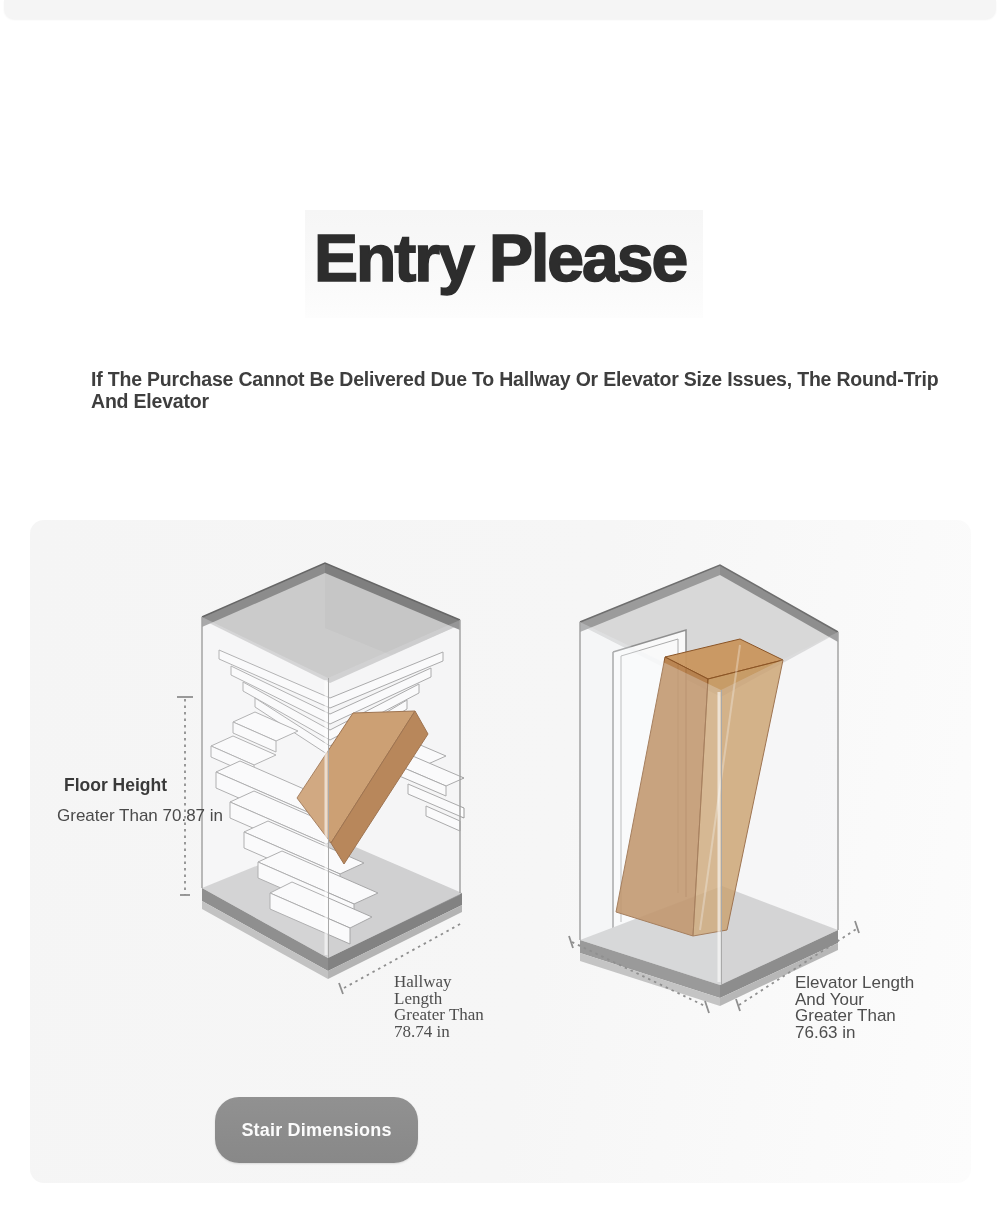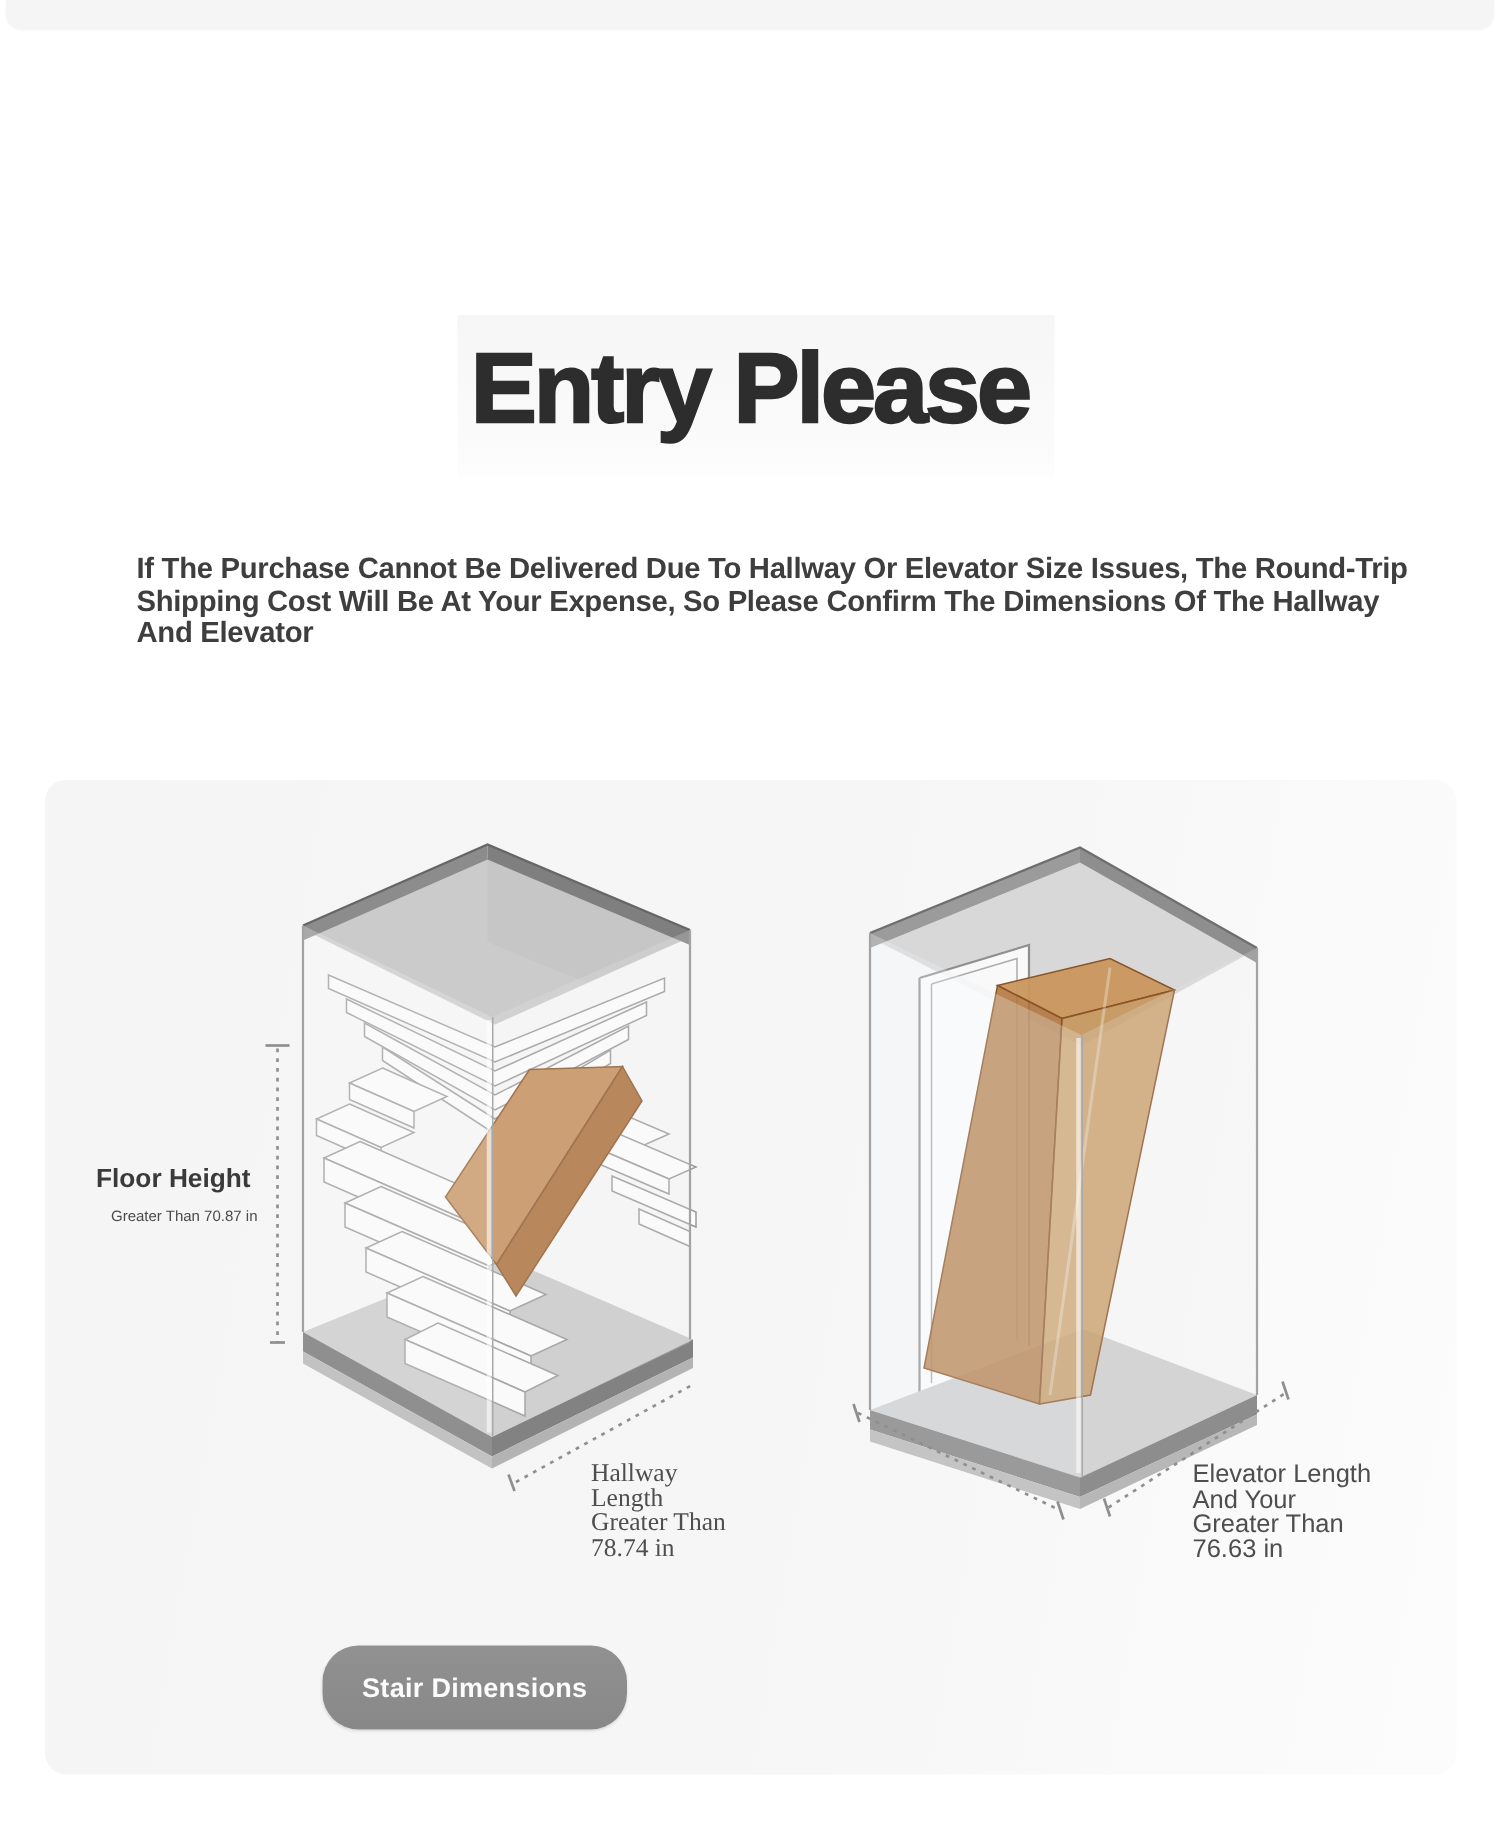"Shipping Cost Will Be At" span { html: <span>Shipping Cost Will Be At Your Expense, So Please Confirm The Dimensions Of The Hallway</span> -> none }
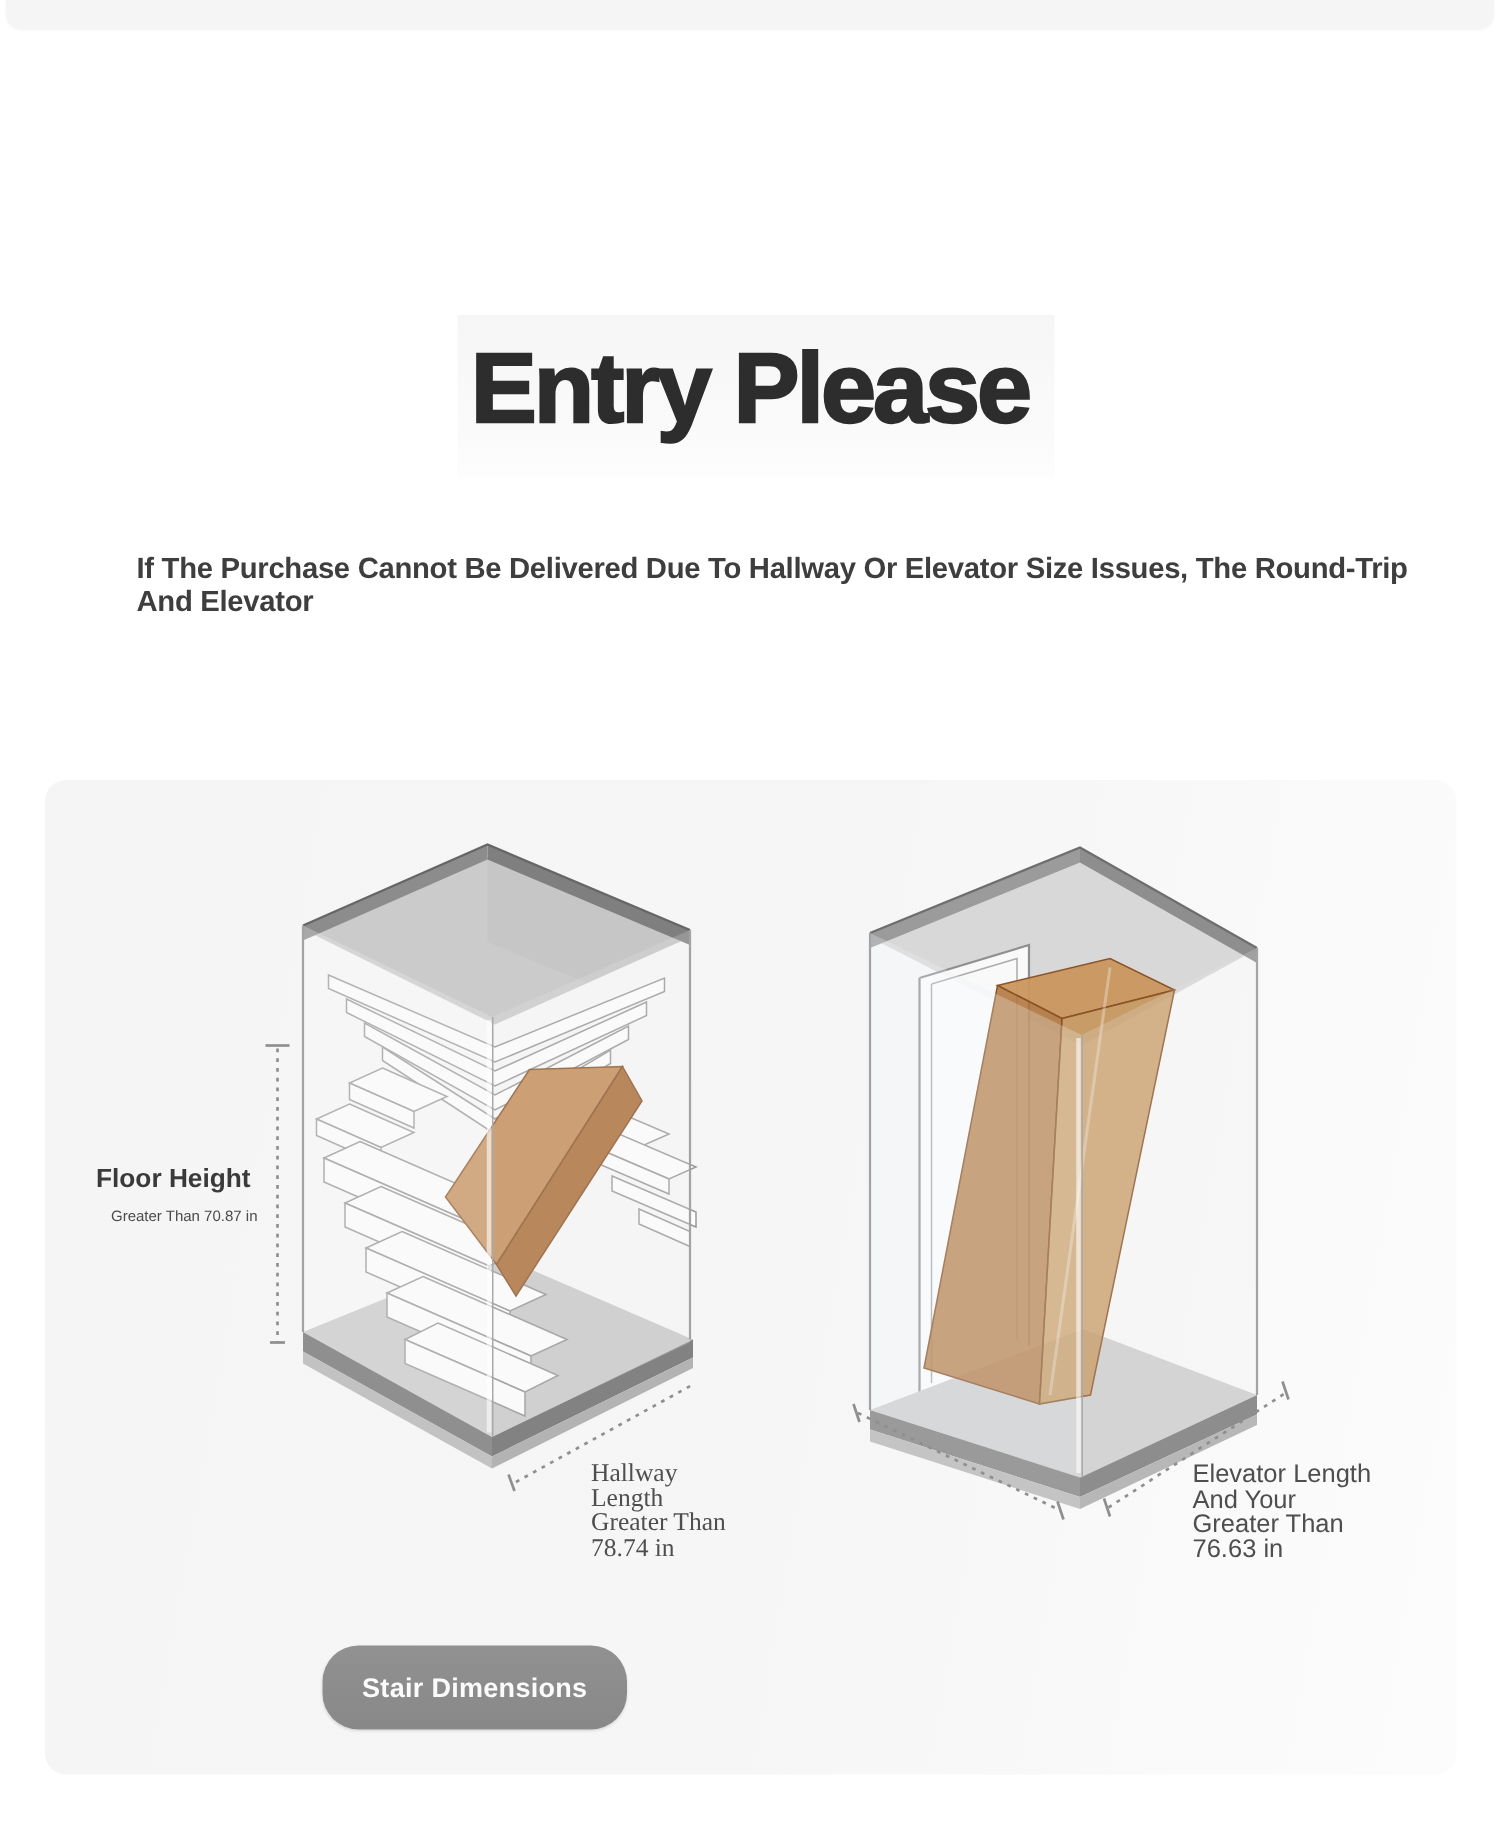"Greater Than 70.87 in" .floor-height-value { font-size: 10px -> 17px; left: 74px -> 57px }
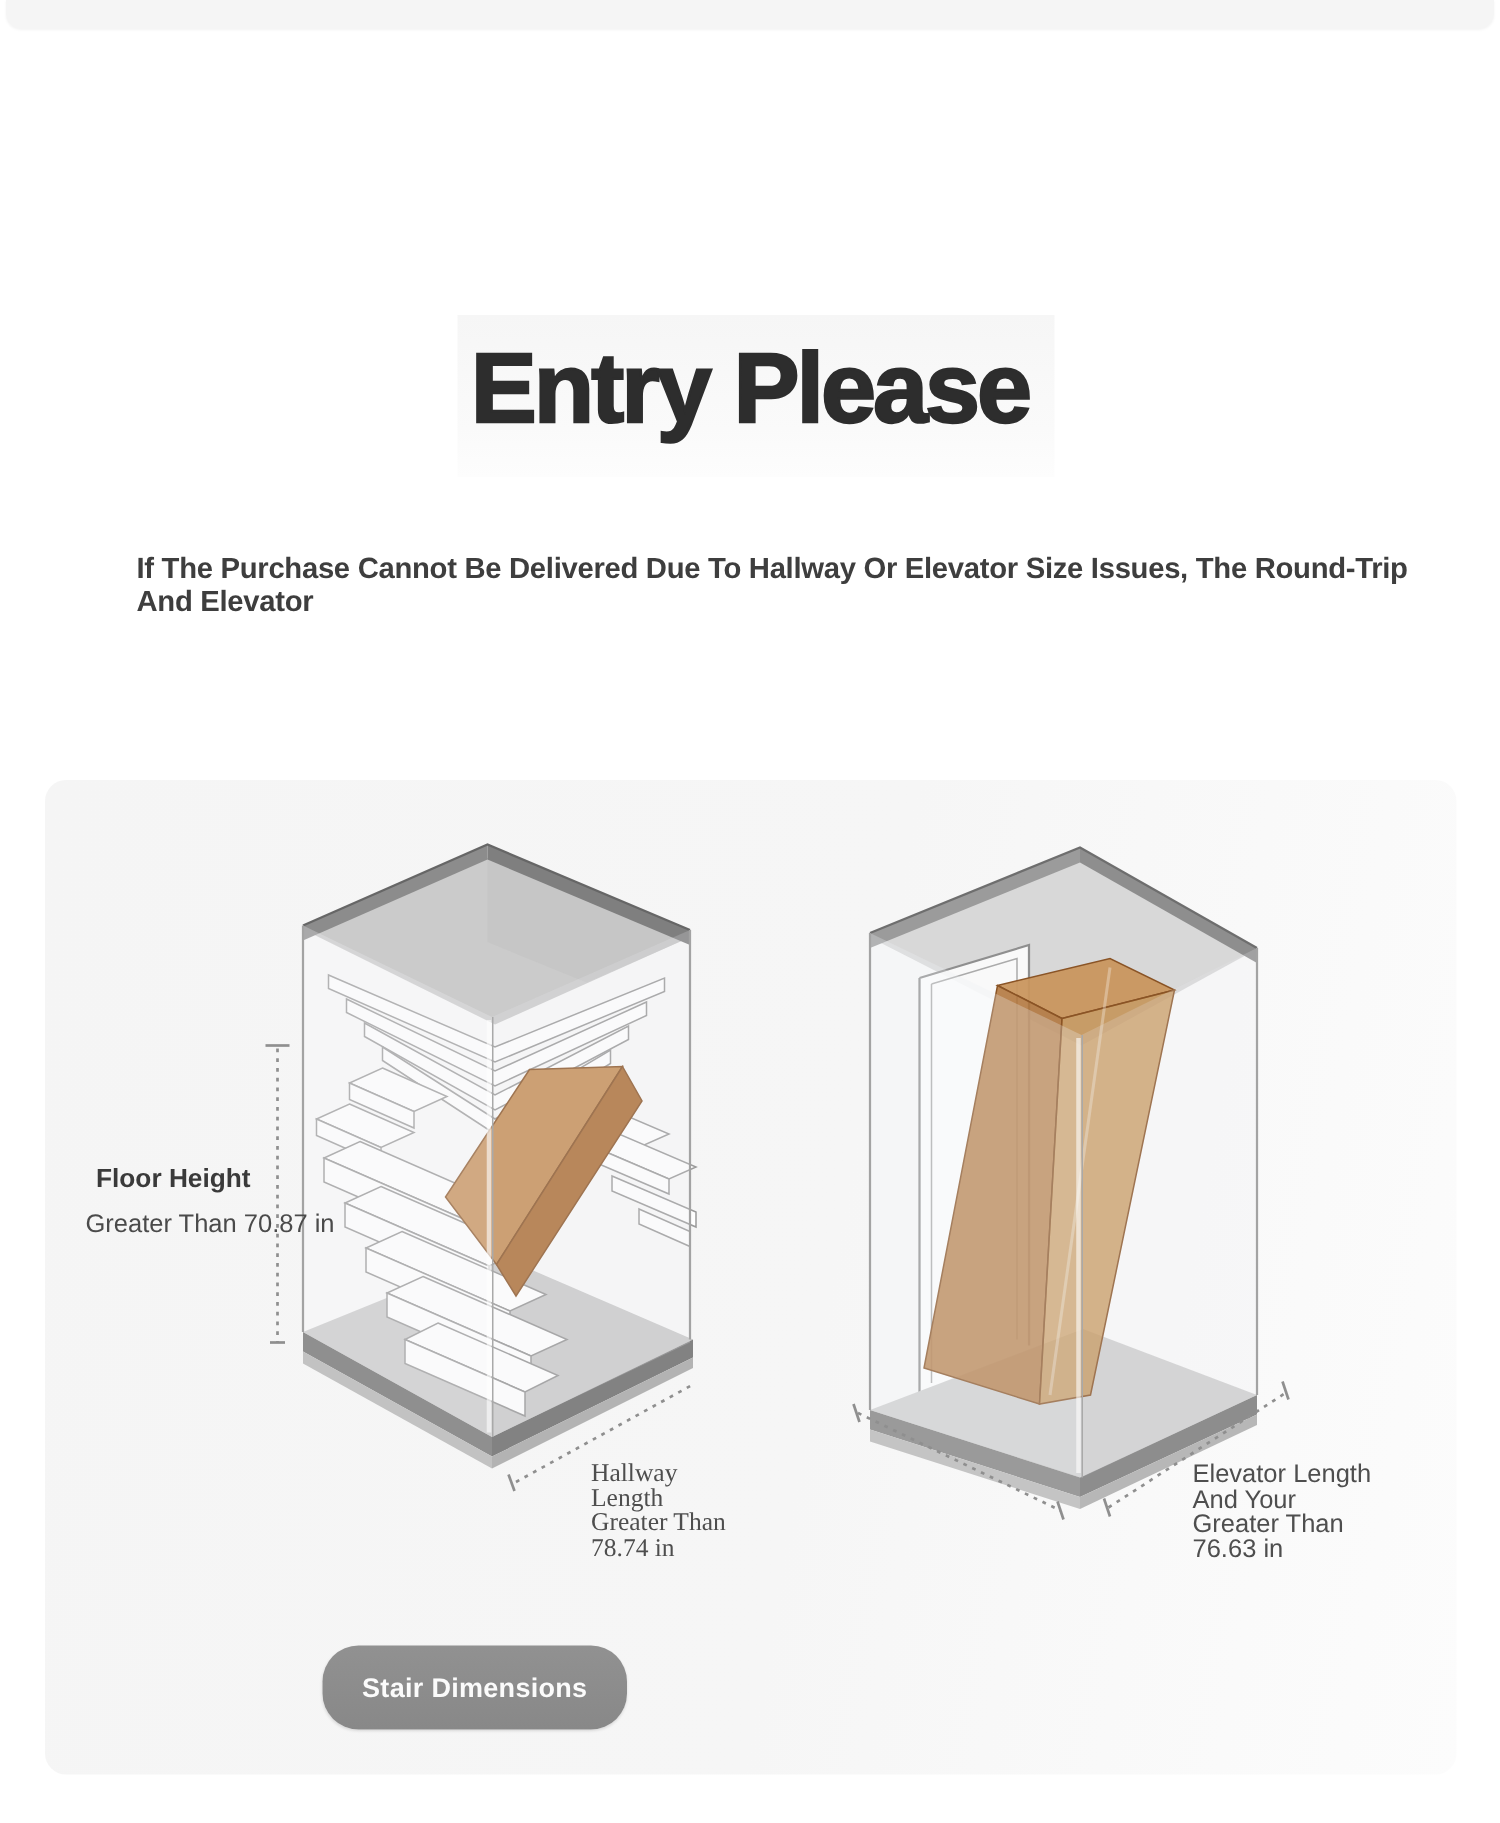"Stair Dimensions" .pill-button { height: 56px -> 66px }
